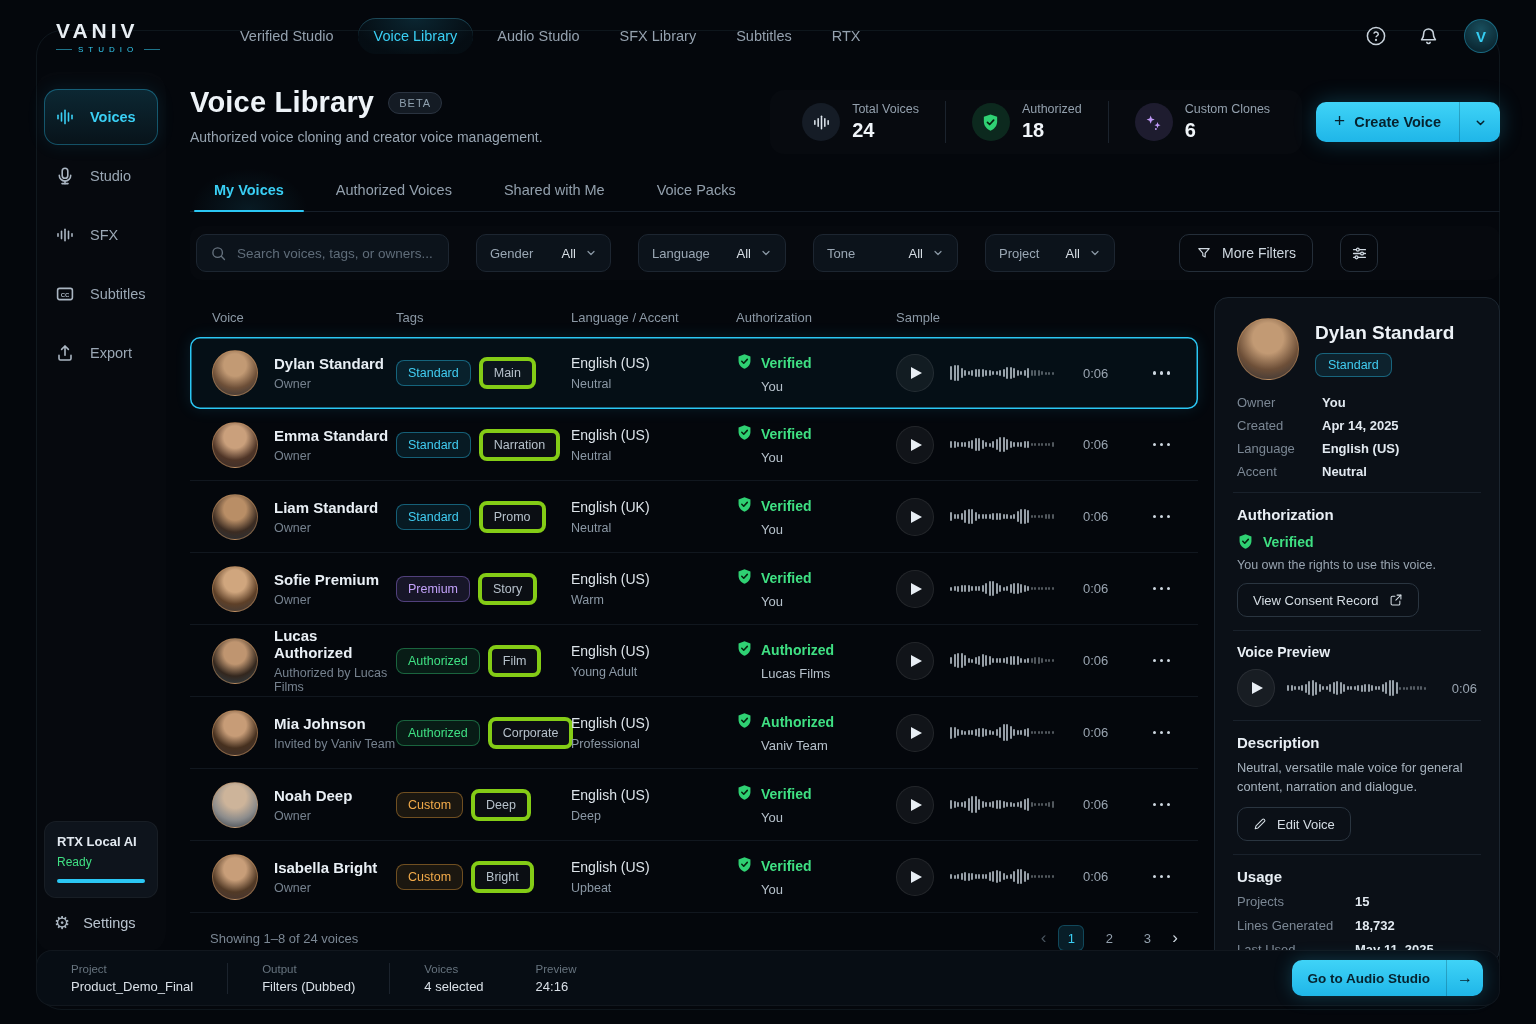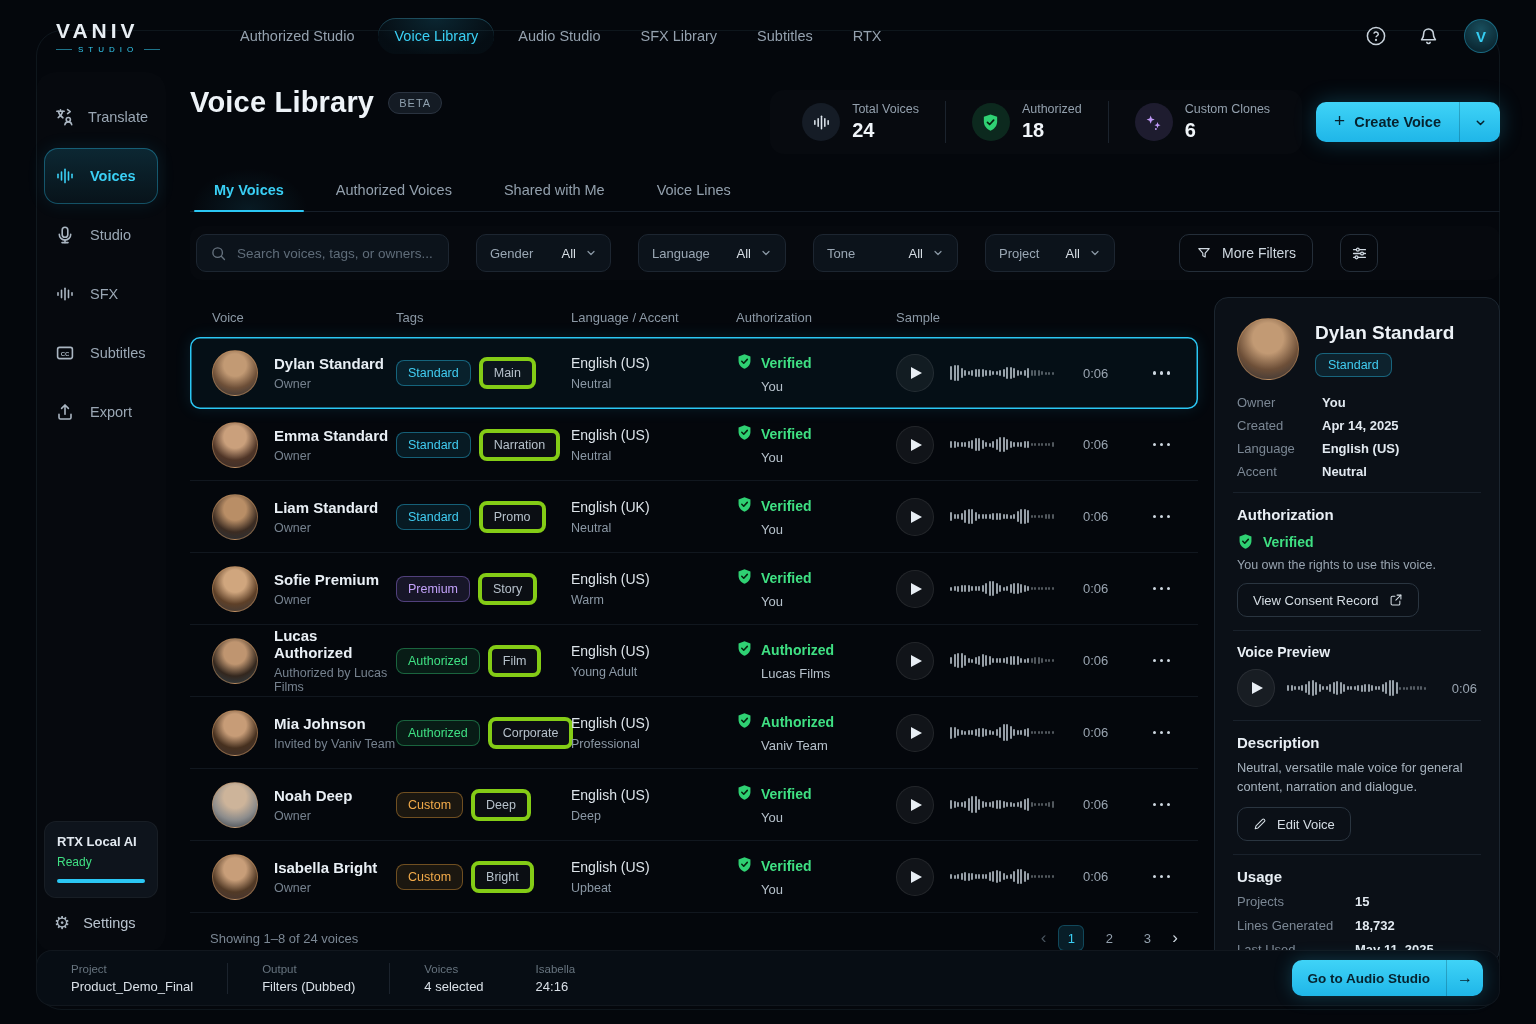"Authorized Studio" div.top-tab { text: Authorized -> Verified }
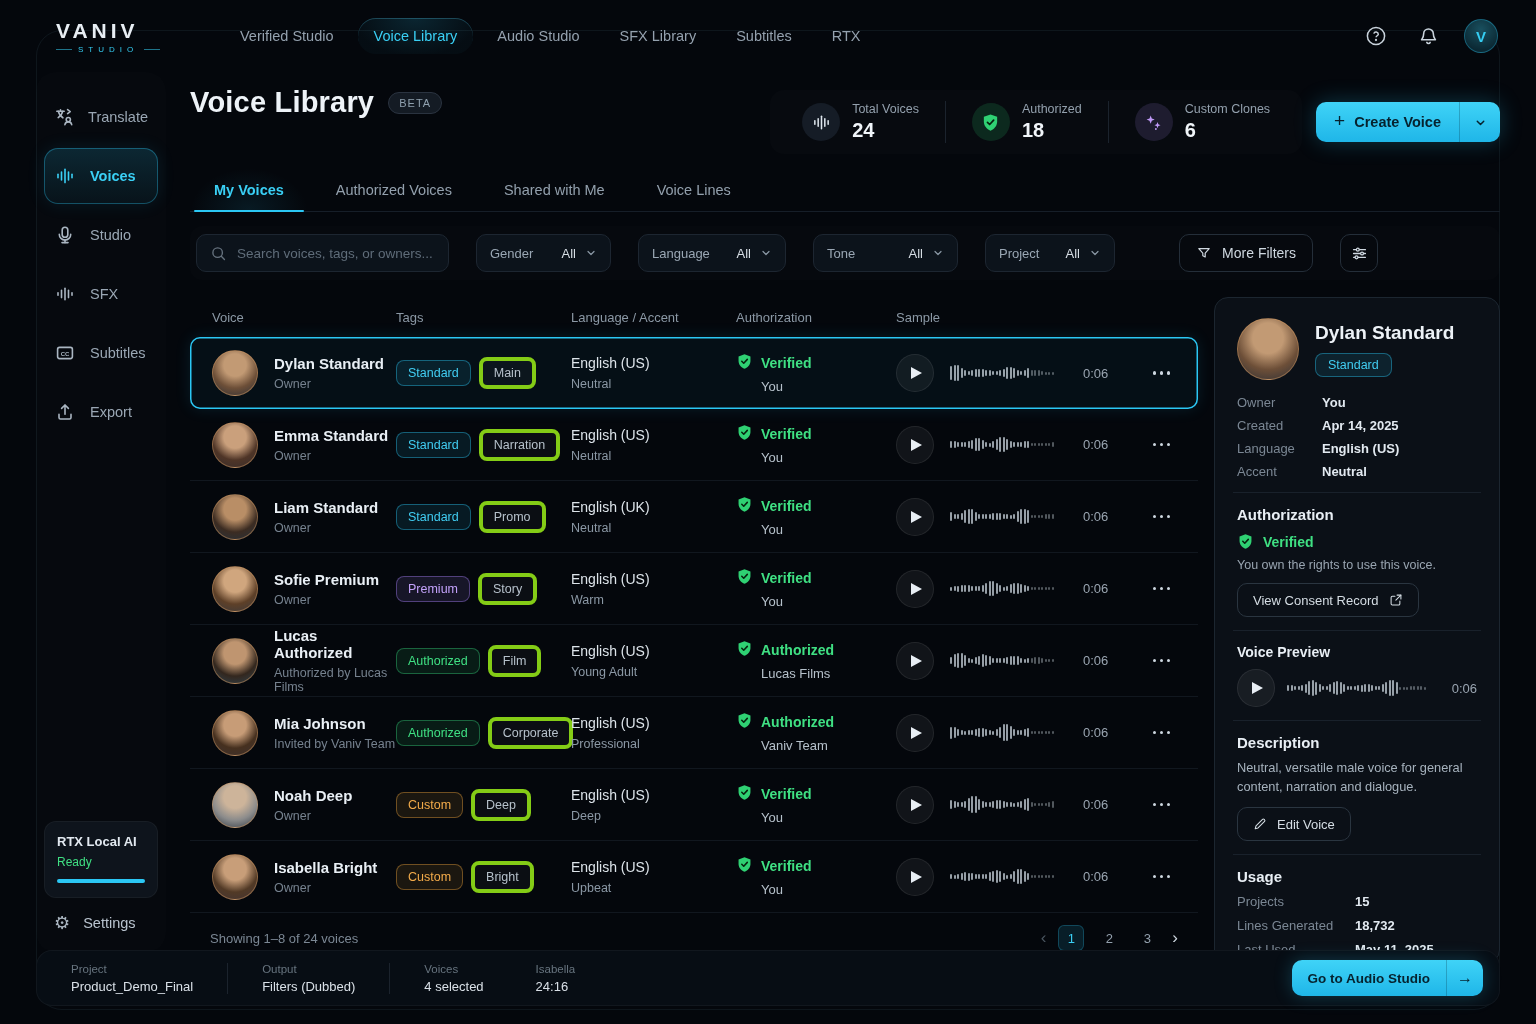"Translate" div.side-item { html: <div> <span> <svg> <path></path> <path></path> <path></path> <path></path> <path></path> <circle></circle> <path></path> </svg> </span> <span>Translate</span> </div> -> none }
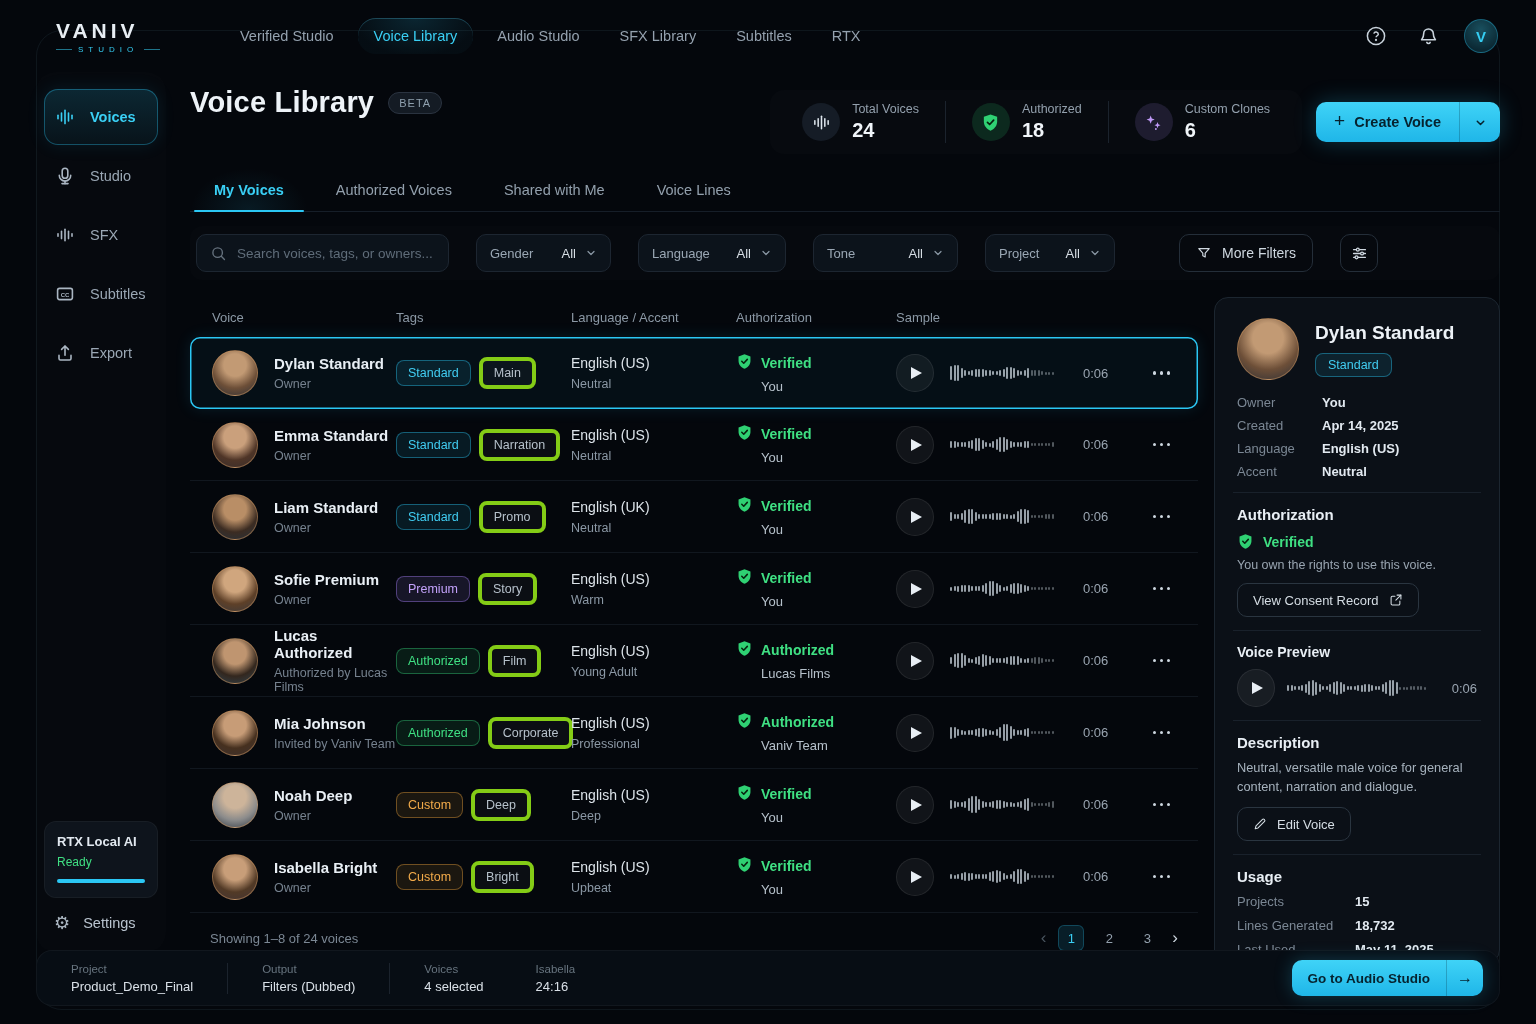"Authorized voice cloning and creator" div.page-sub { html: none -> <div>Authorized voice cloning and creator voice management.</div> }
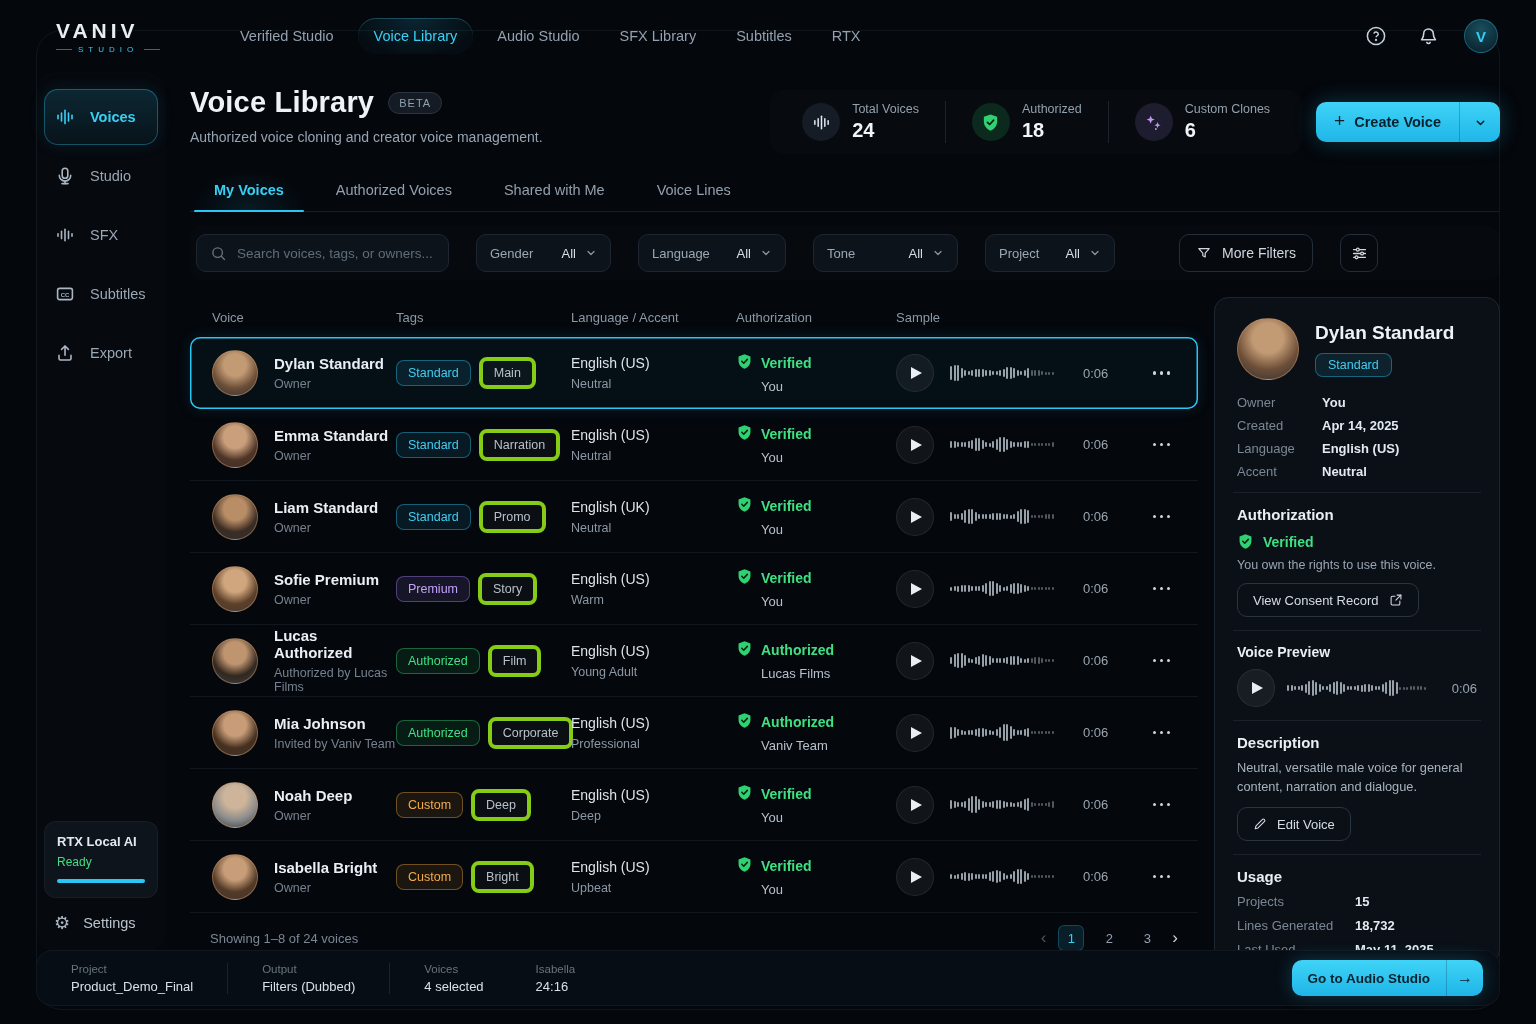"Voice Lines" div.view-tab { text: Lines -> Packs }
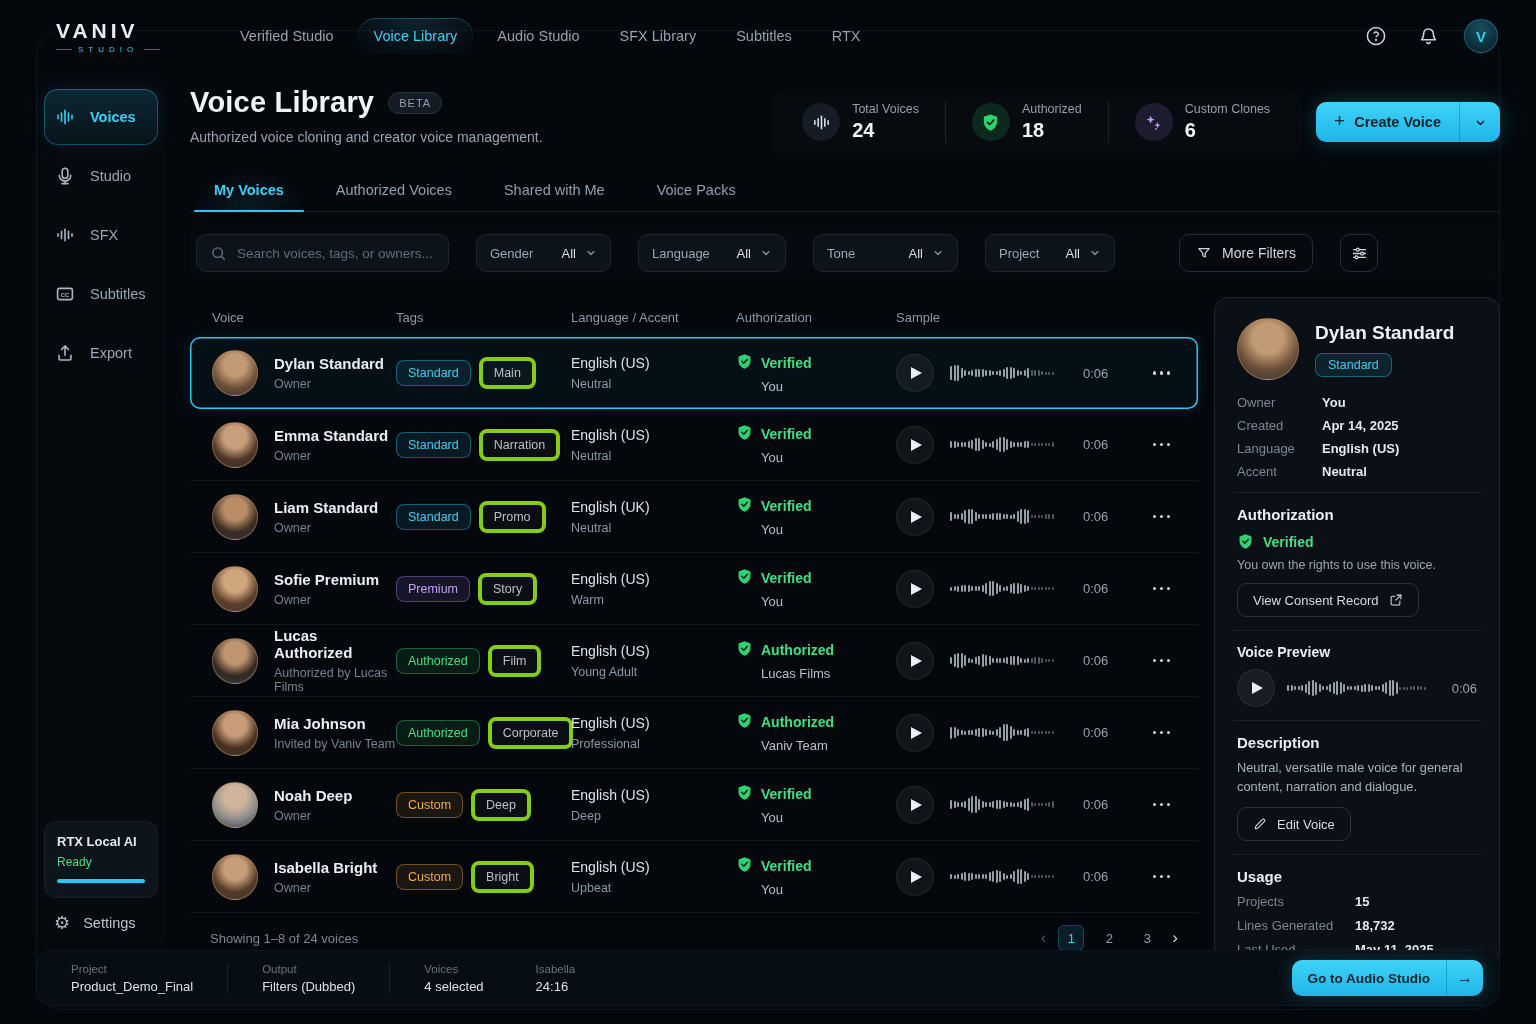"Isabella" div.bb-label { text: Isabella -> Preview }
